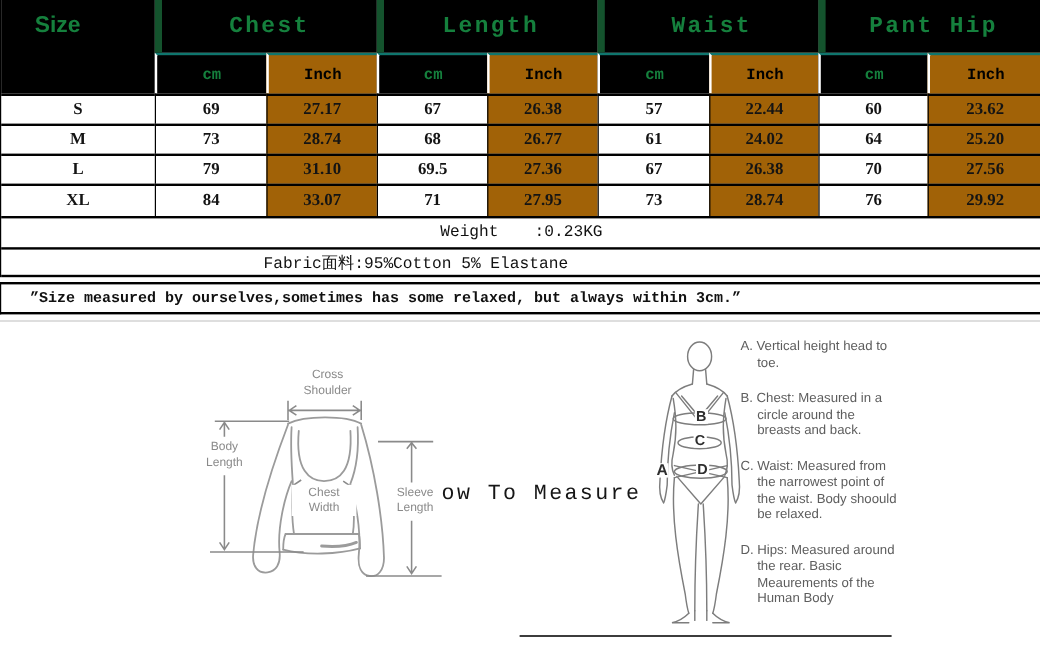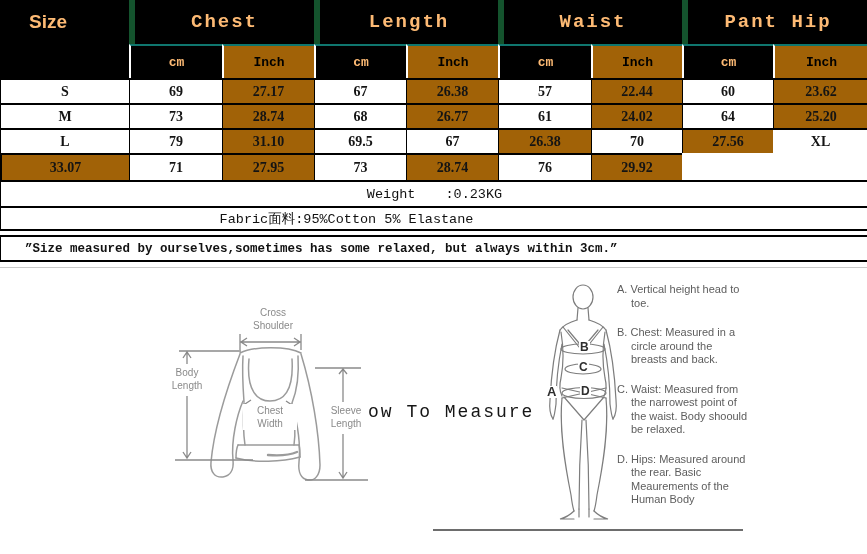"Size" .hdr { color: #fdba74 -> #15803d }
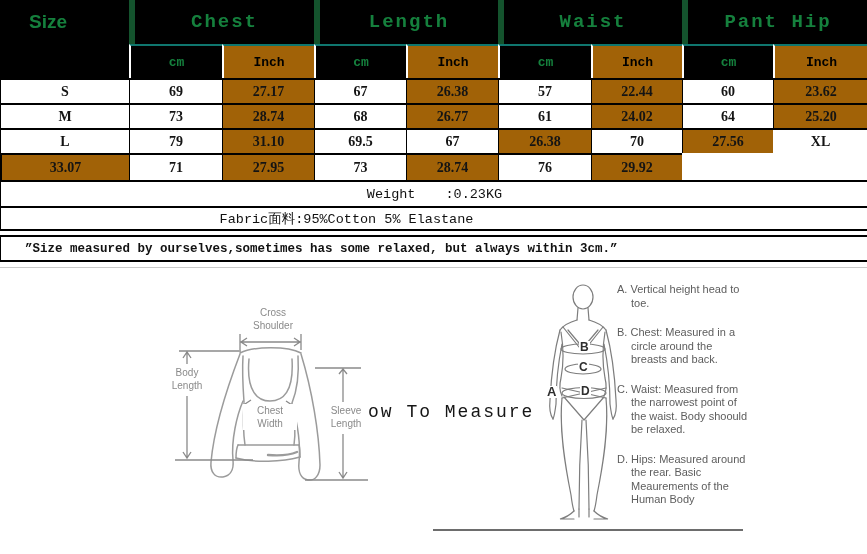"27.36" div.cell { html: none -> <div>27.36</div> }
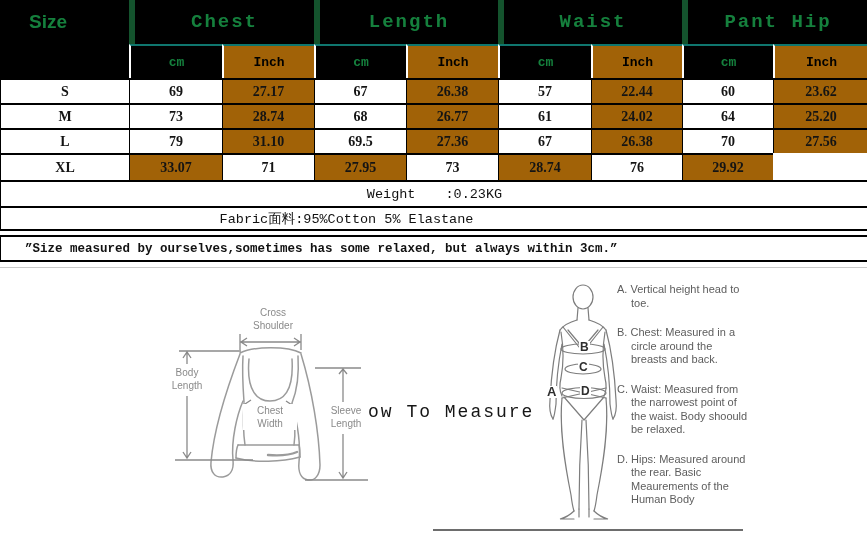"84" div.cell { html: none -> <div>84</div> }
